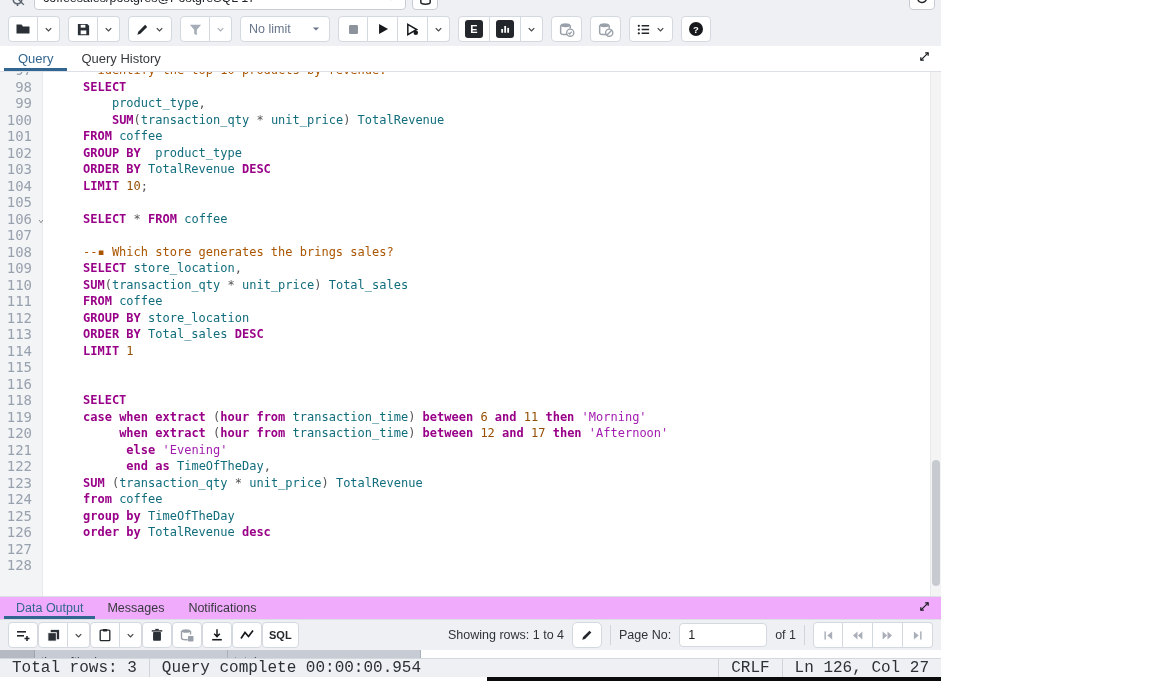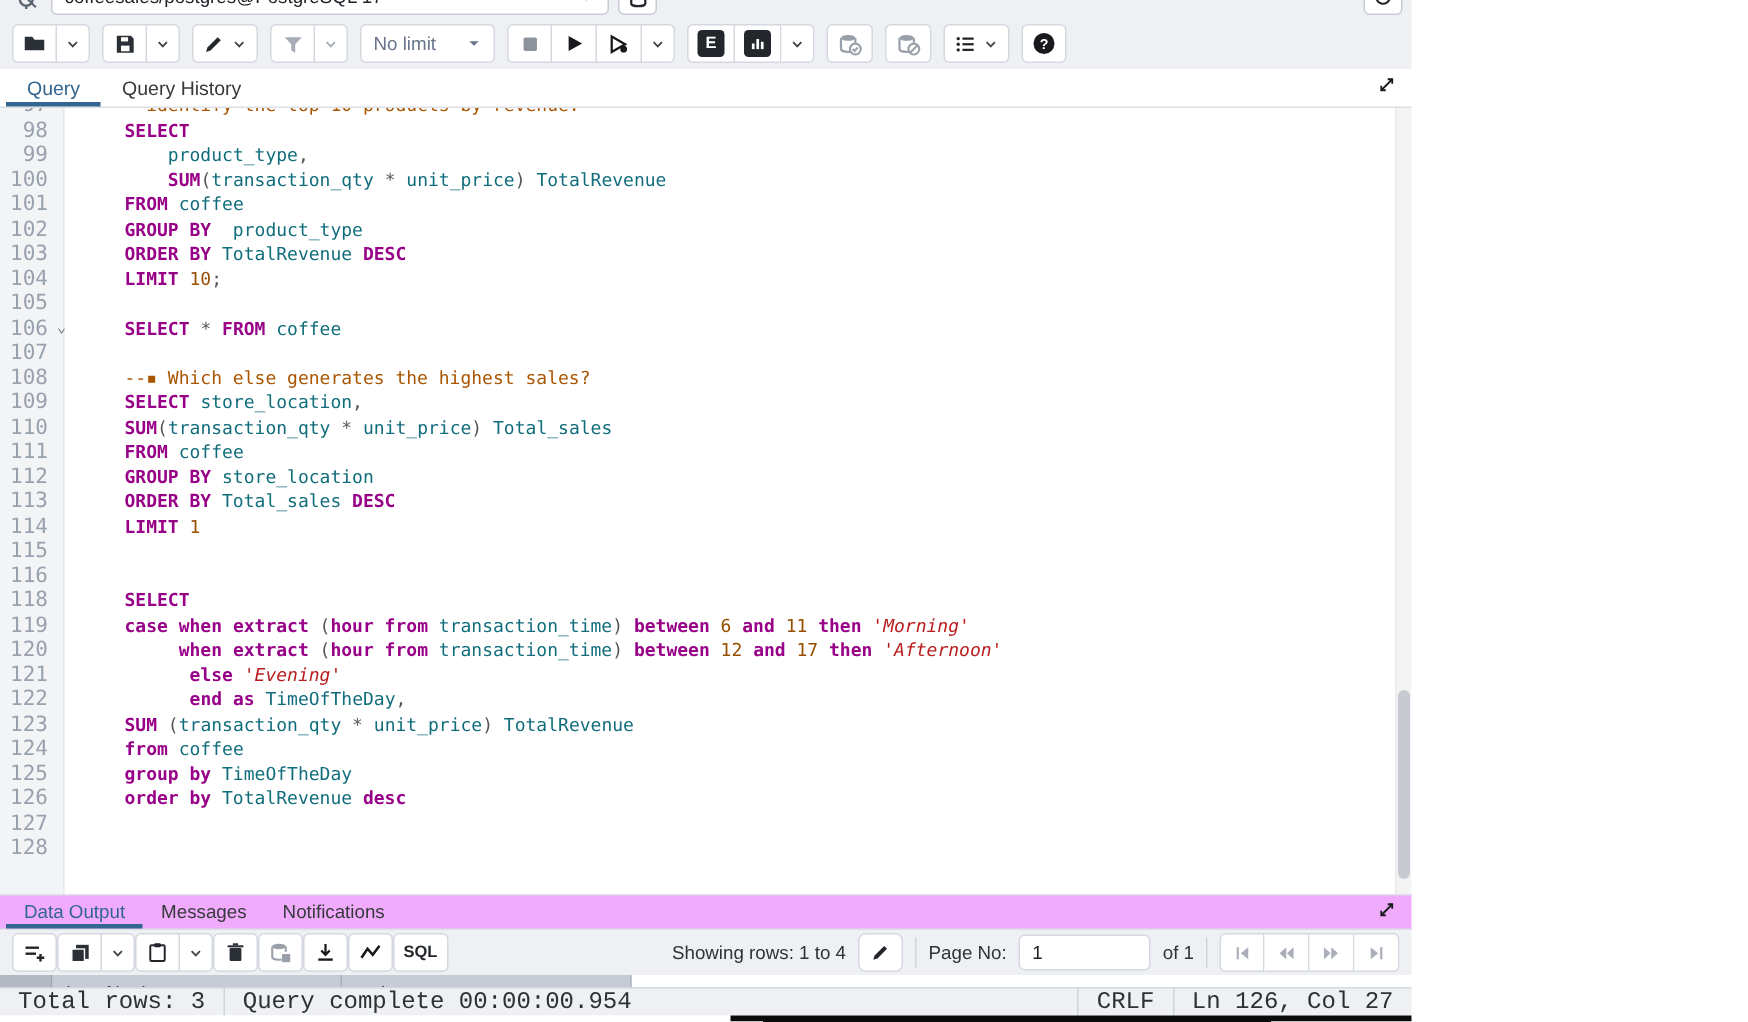"--▪ Which else generates the" span.tk-cm { text: else generates the highest -> store generates the brings }
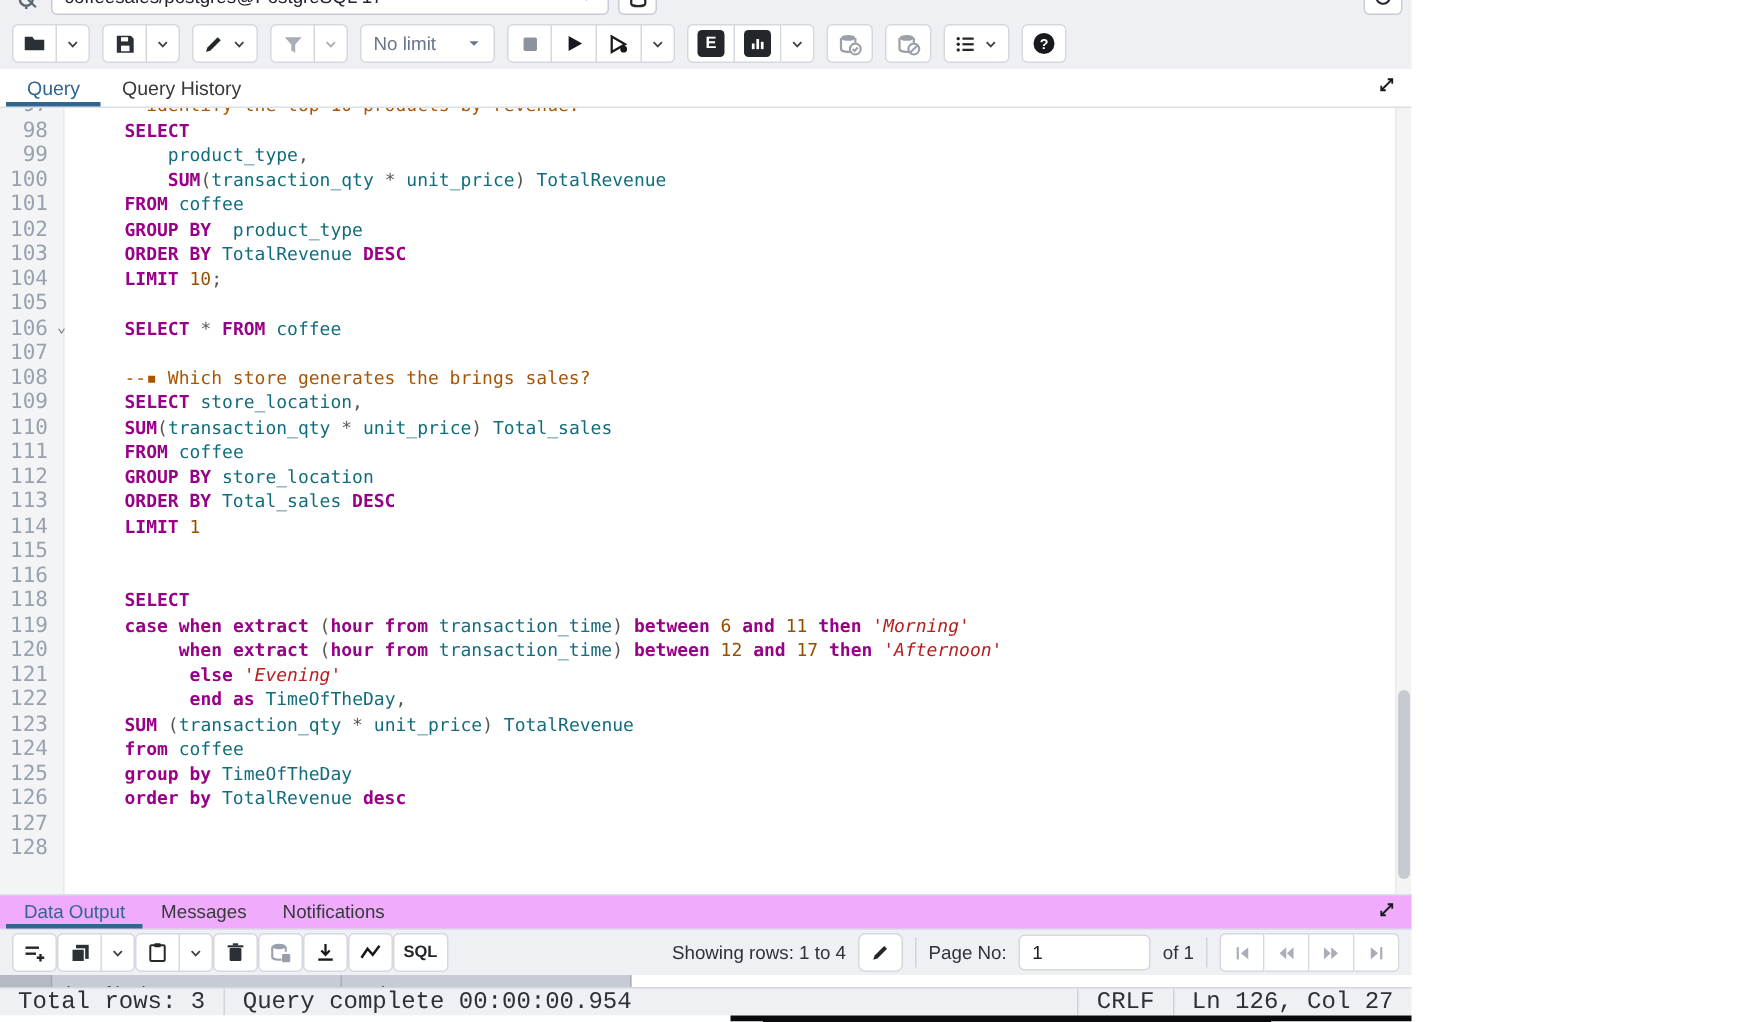"'Morning'" .tk-str { color: #b91c1c -> #a21caf; font-style: italic -> none }
